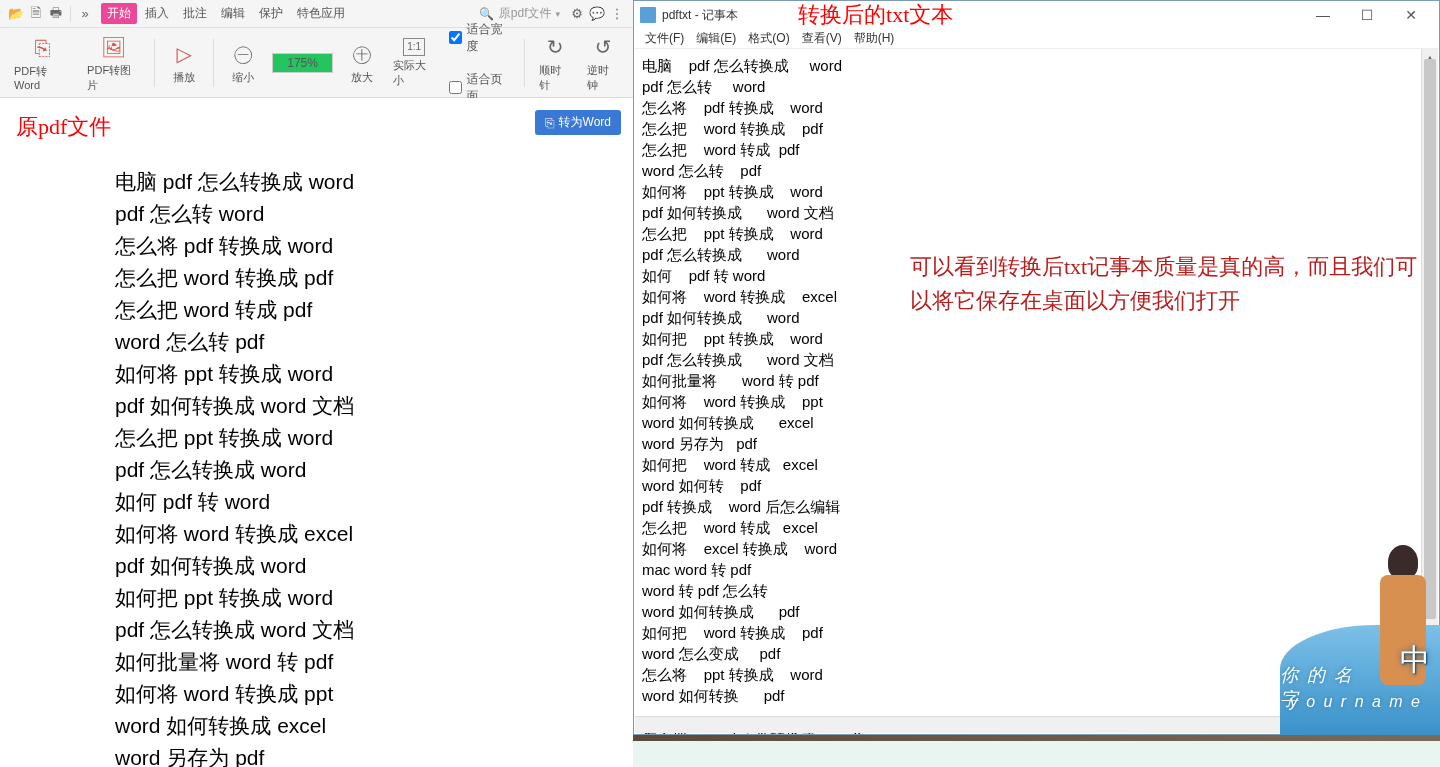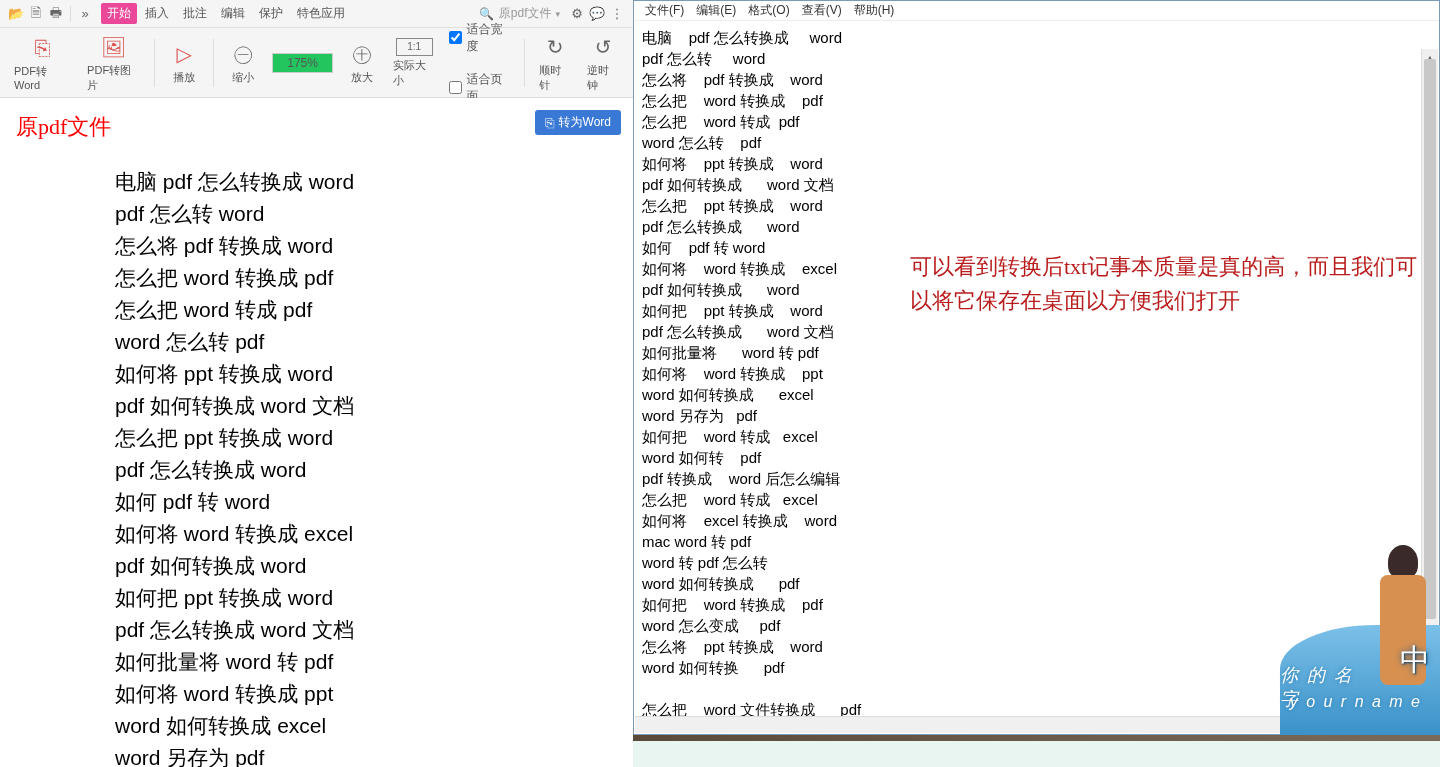"pdftxt - 记事本" div.np-title { html: none -> <div> <span></span> <span>pdftxt - 记事本</span> <span>转换后的txt文本</span> <span></span> <span>—</span> <span>☐</span> <span>✕</span> </div> }
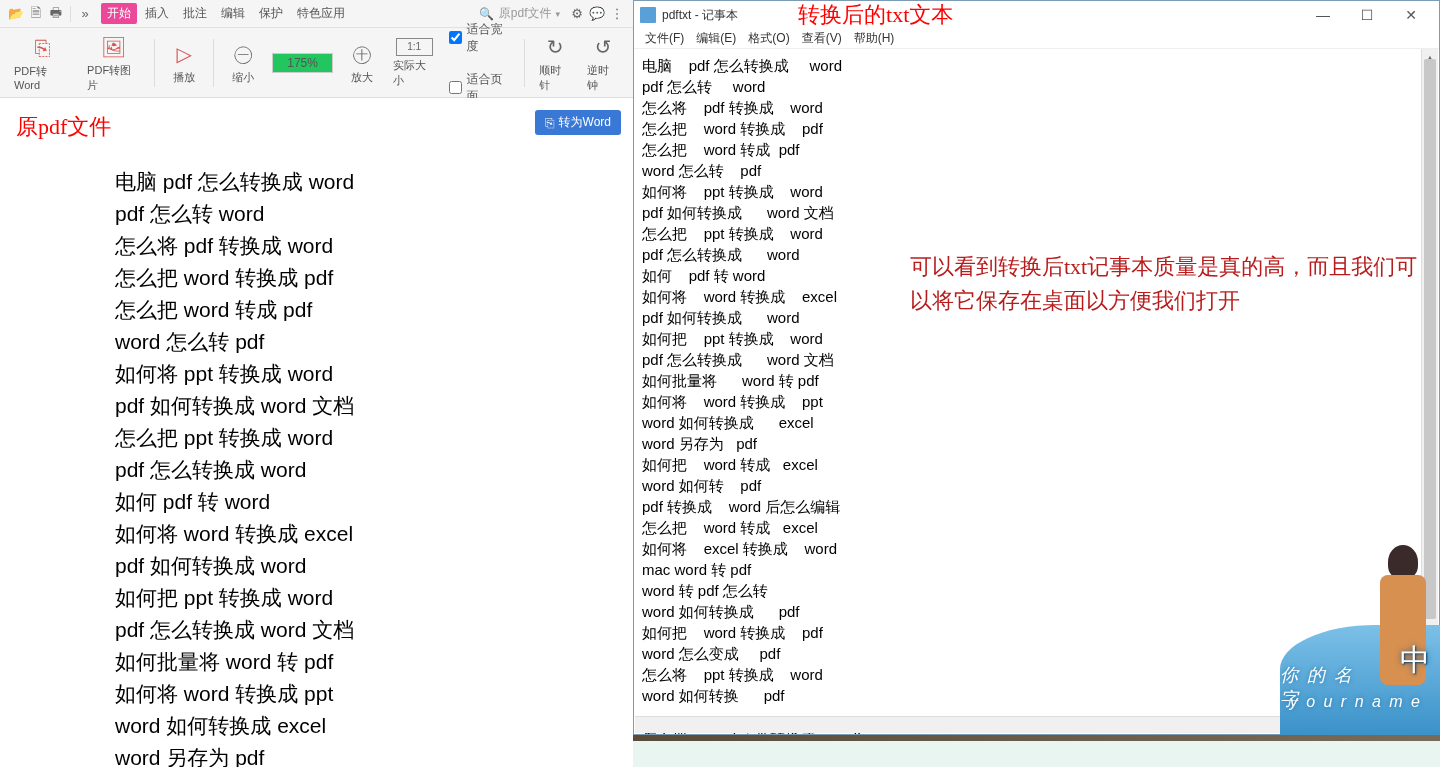"1:1" span.gicon { width: 37px -> 22px }
